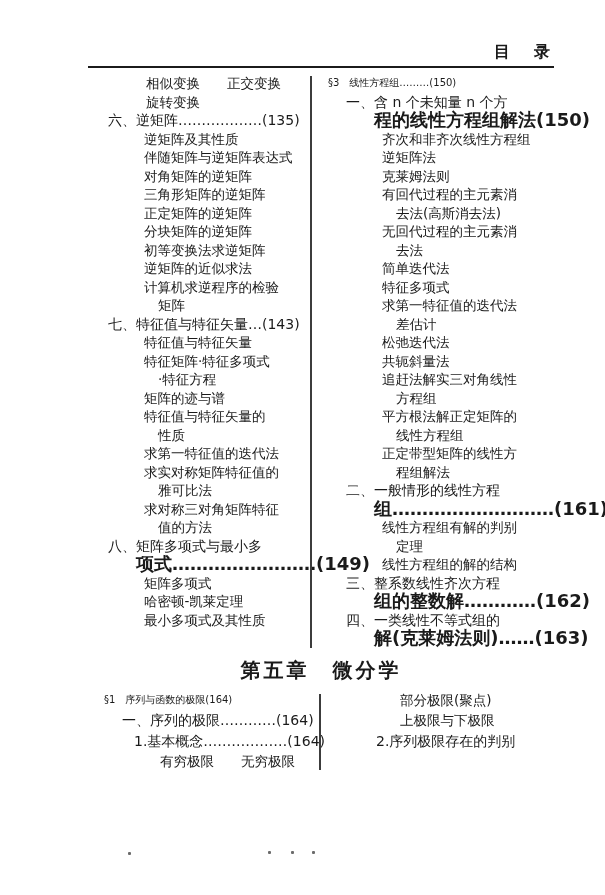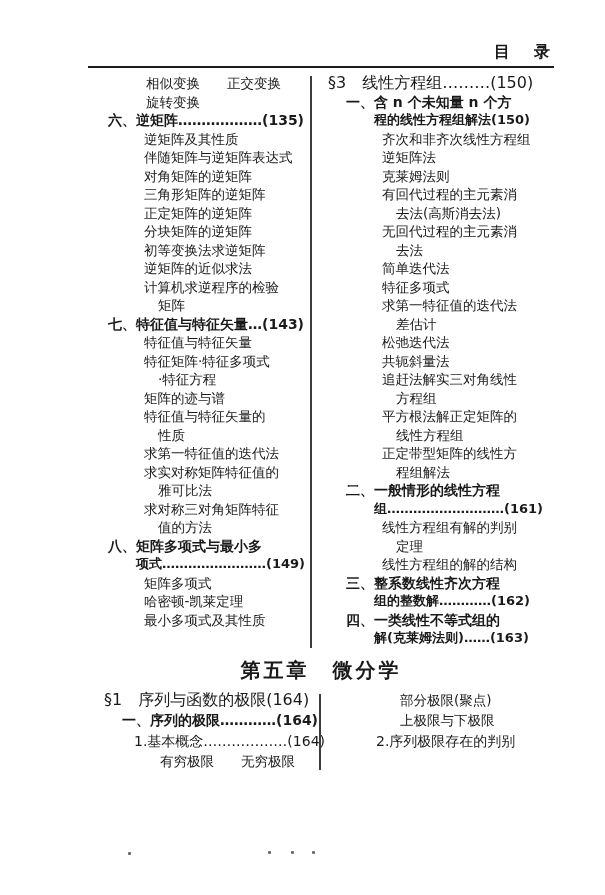"§3 线性方程组………(150)" .lv-s { font-size: 16px -> 10px }
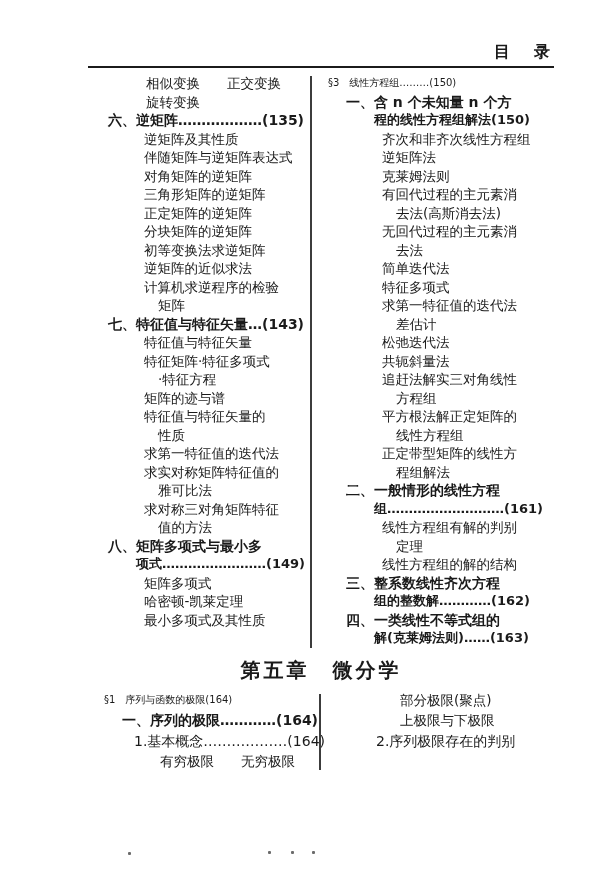"一、含 n 个未知量 n 个方" .lv-sec { font-weight: bold -> normal }
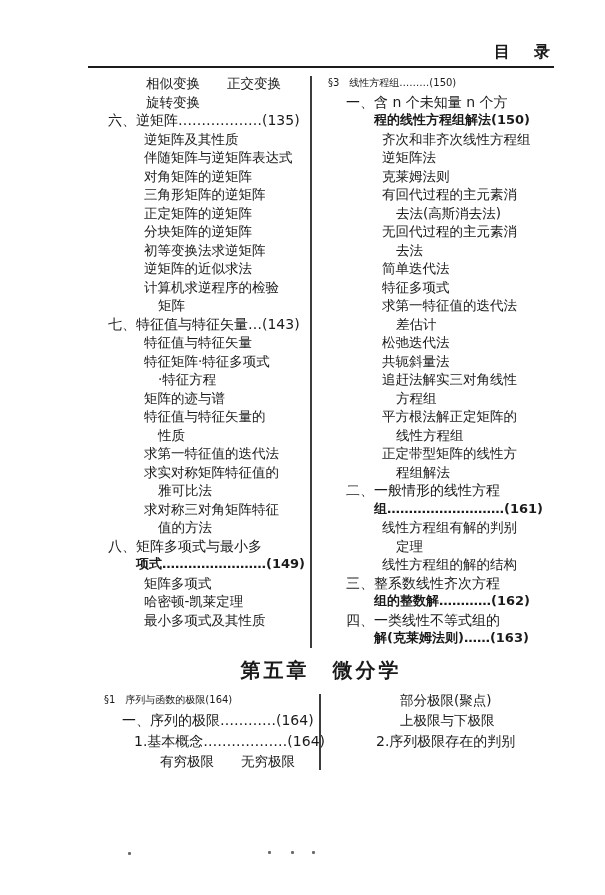"程的线性方程组解法(150)" .lv-seccont { font-size: 13px -> 18px }
